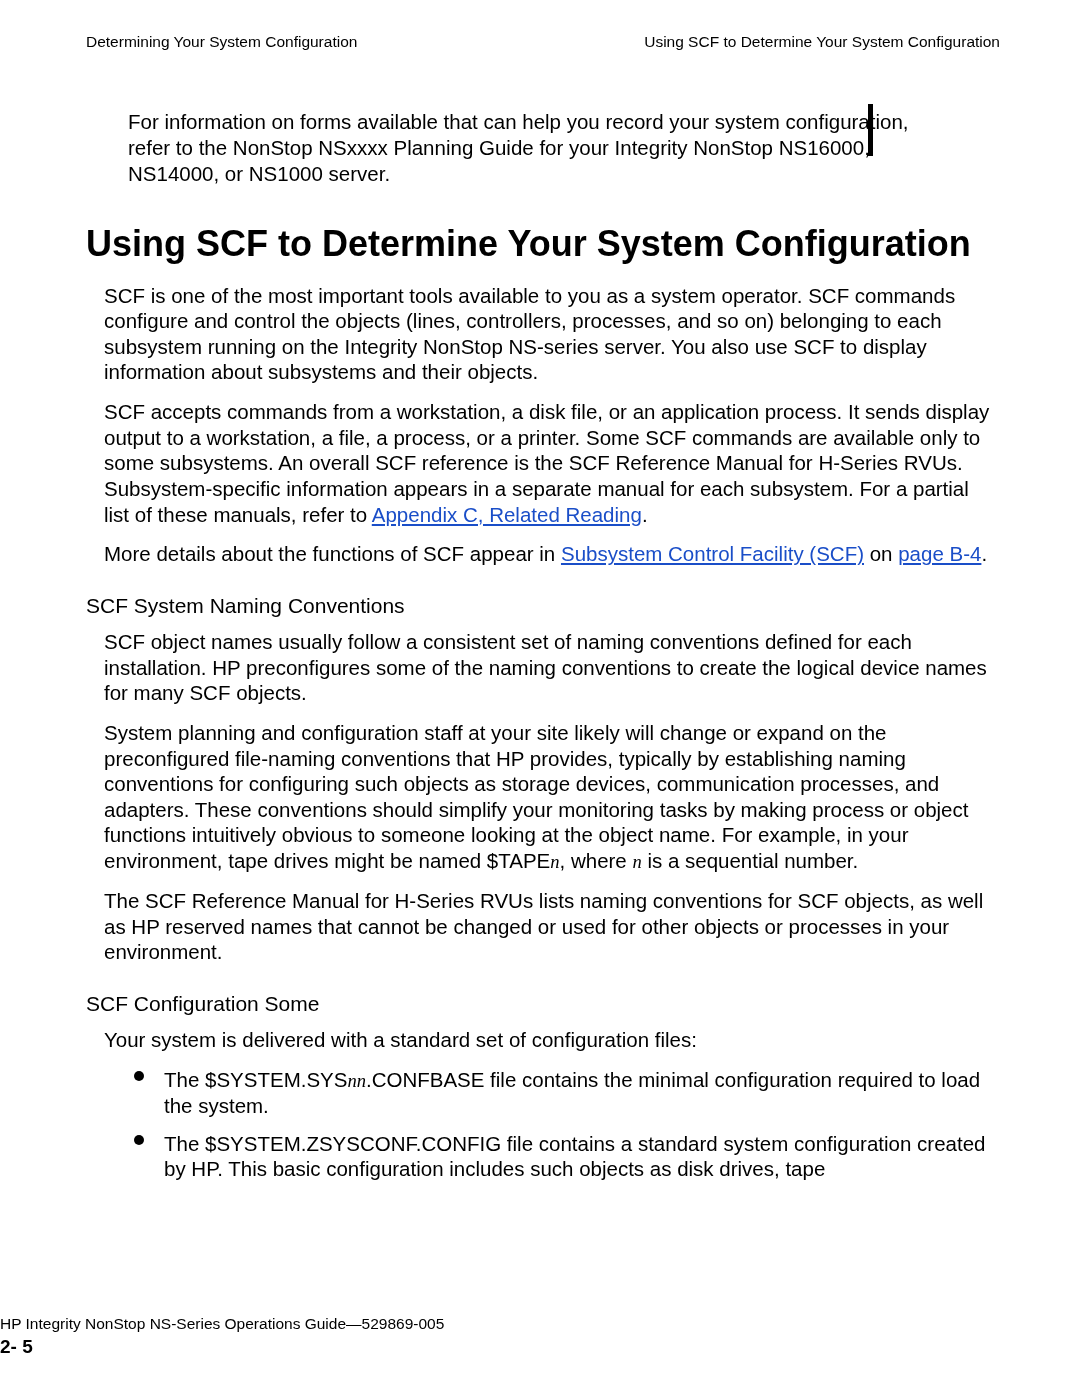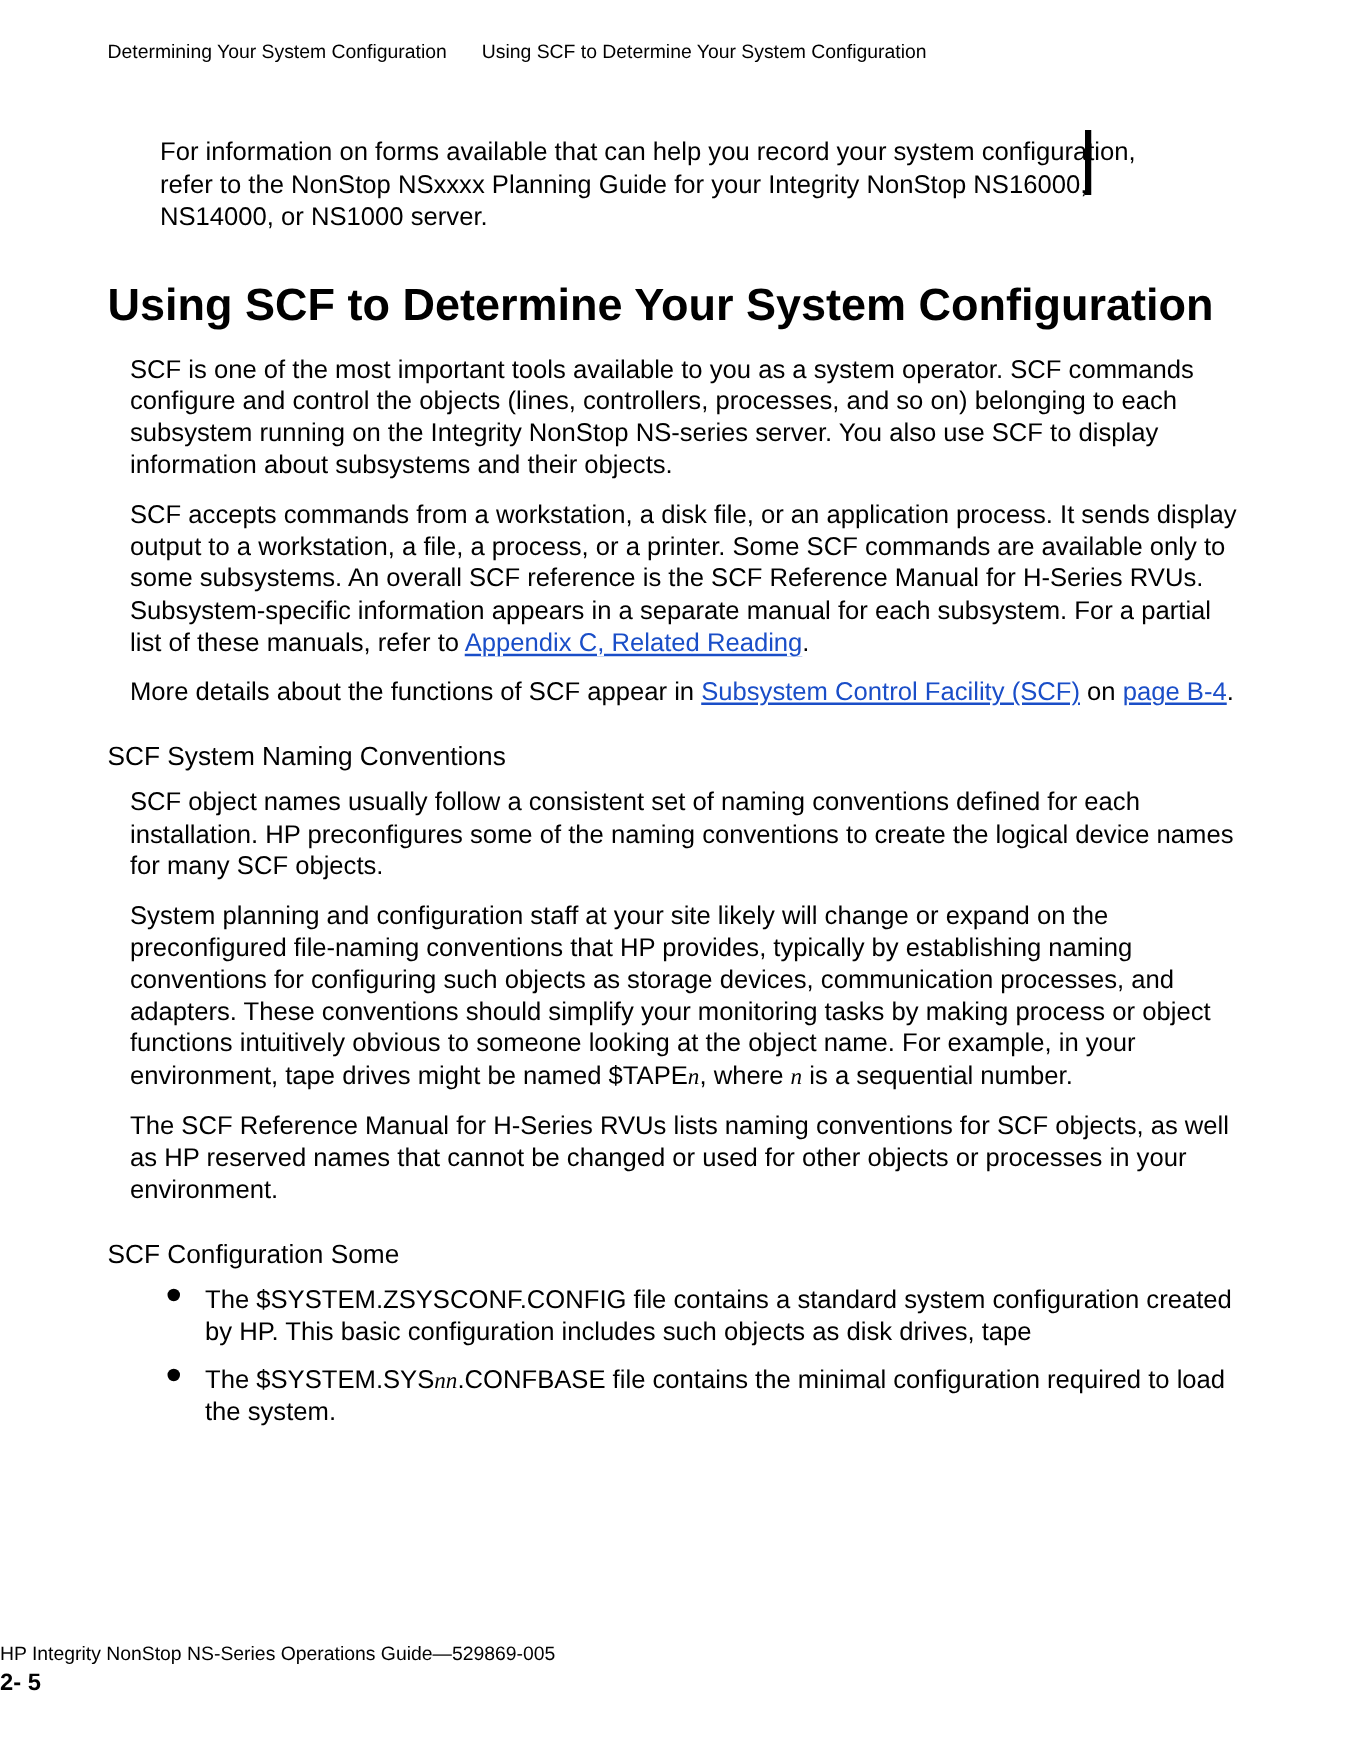"Determining Your System Configuration" .running-heads { justify-content: flex-start -> space-between }
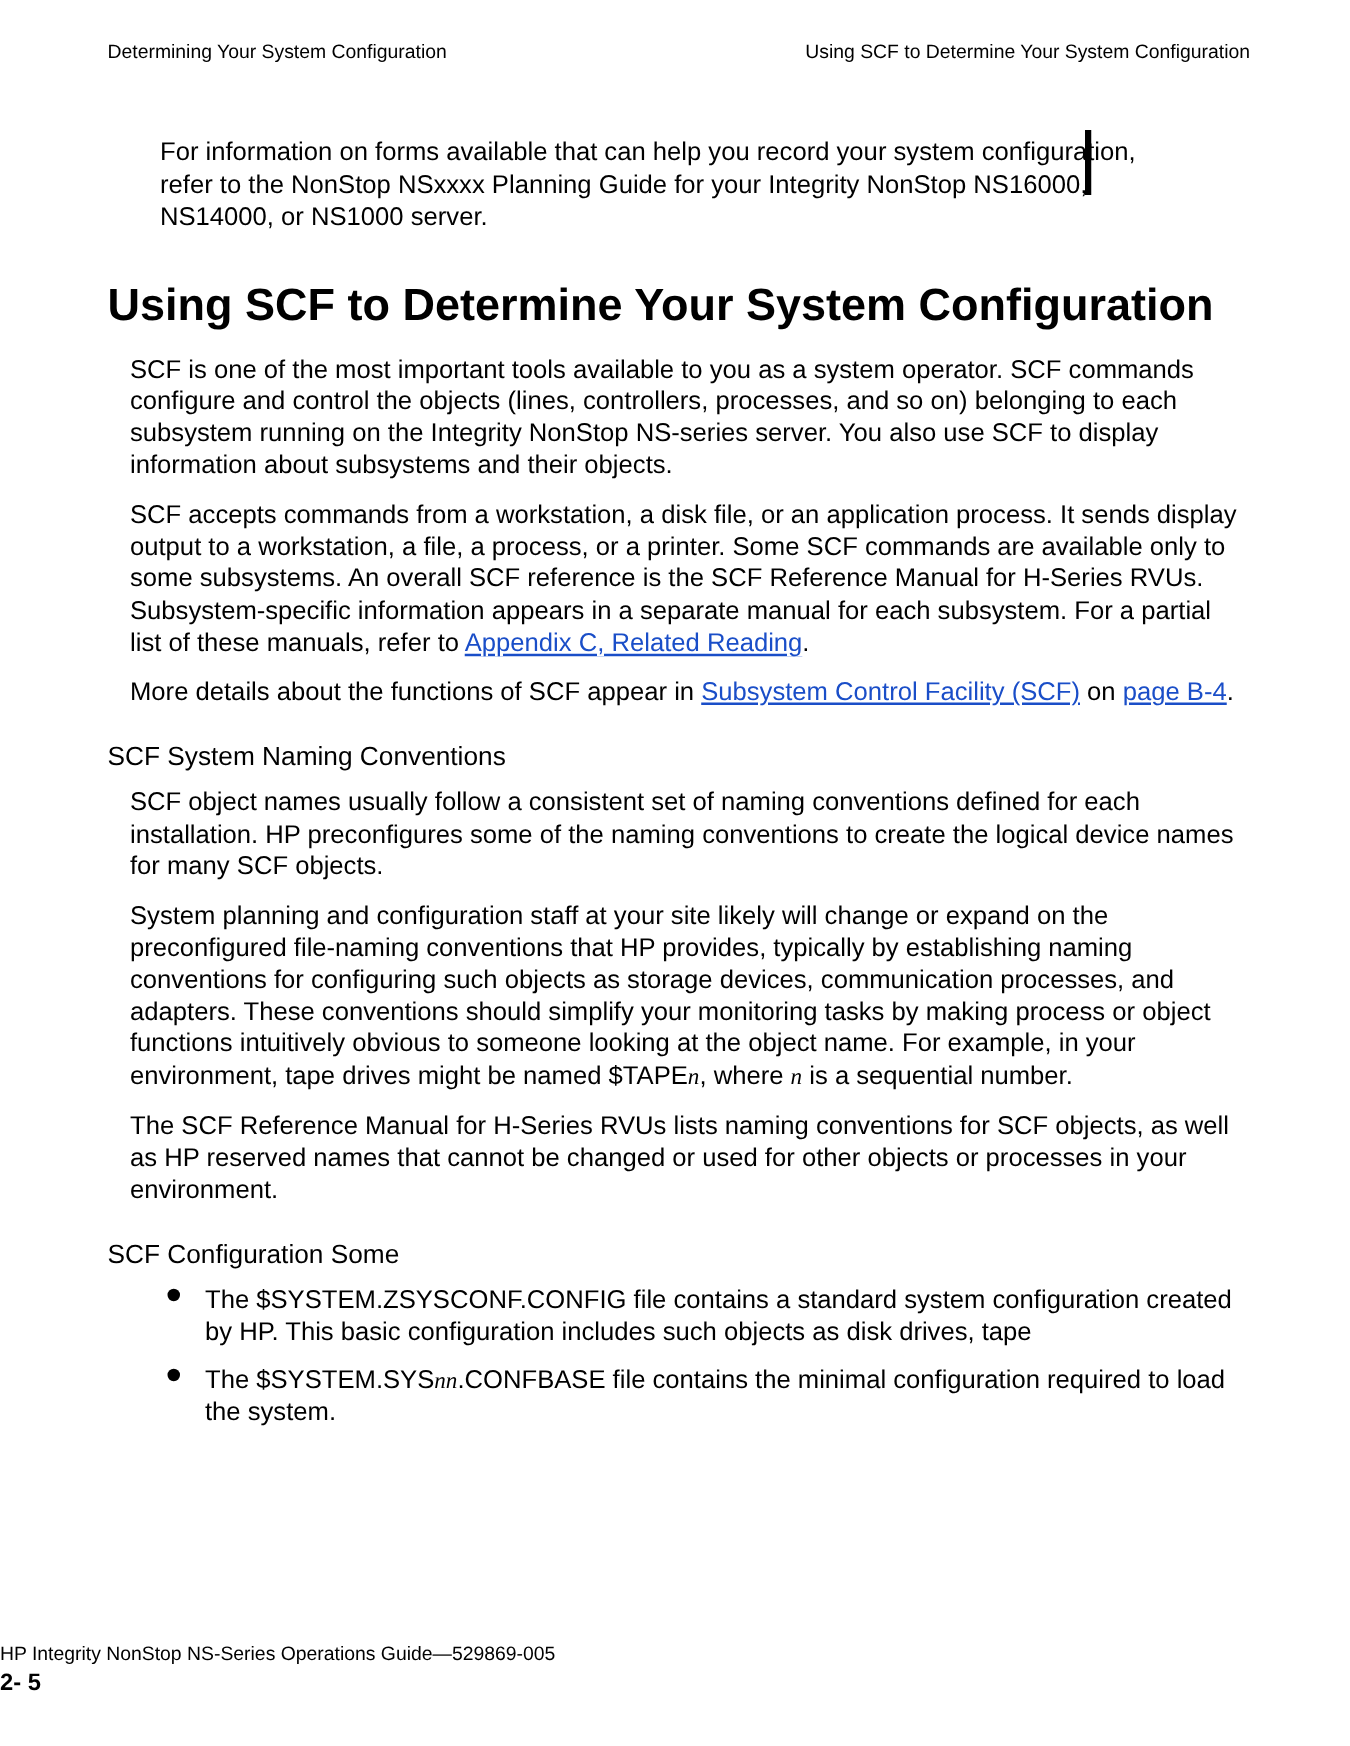"Your system is delivered with" p { html: none -> <p>Your system is delivered with a standard set of configuration files:</p> }
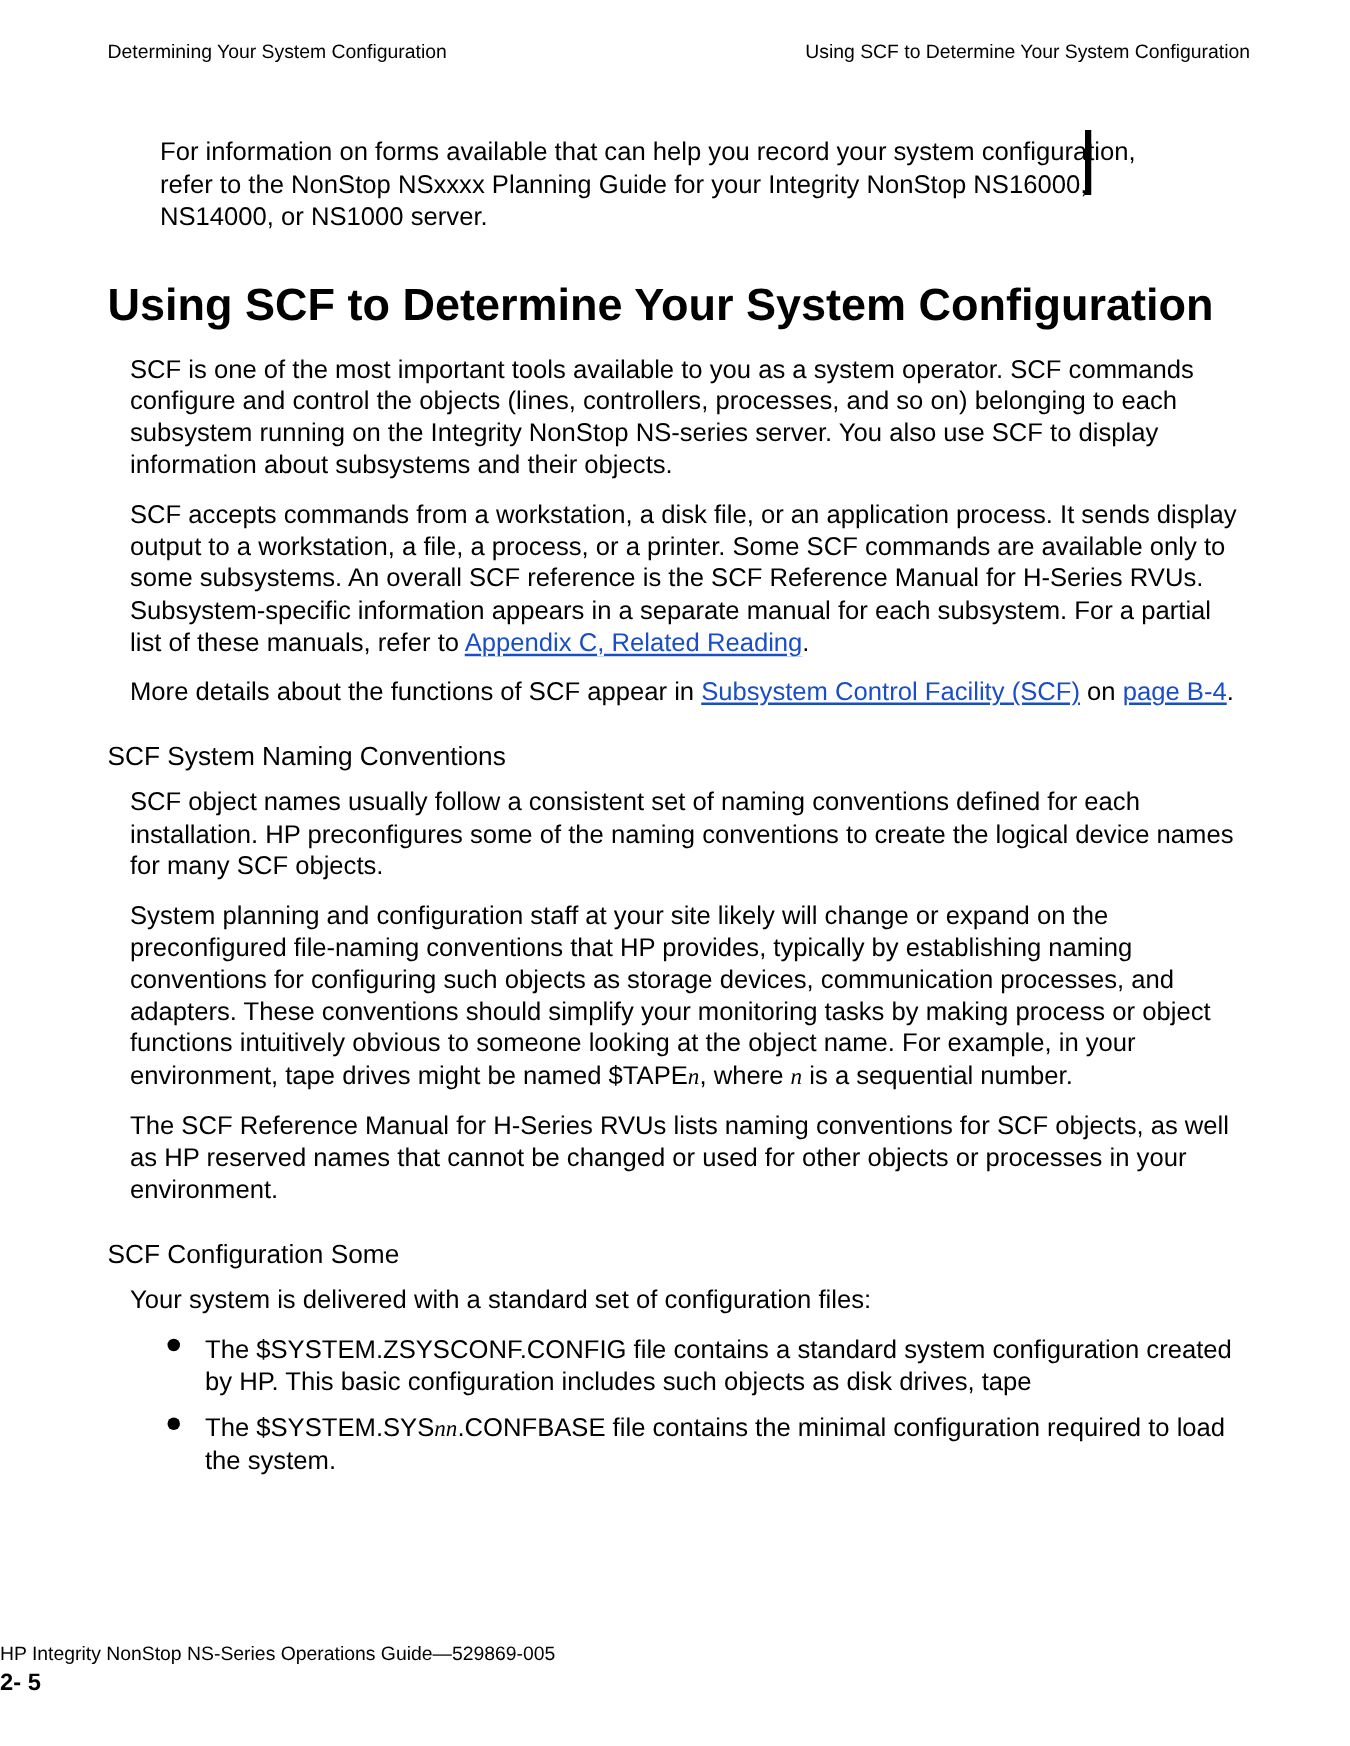"The $SYSTEM.ZSYSCONF.CONFIG file" li { order: before "The $SYSTEM.SYSnn.CONFBASE file contains" -> after "The $SYSTEM.SYSnn.CONFBASE file contains" }
